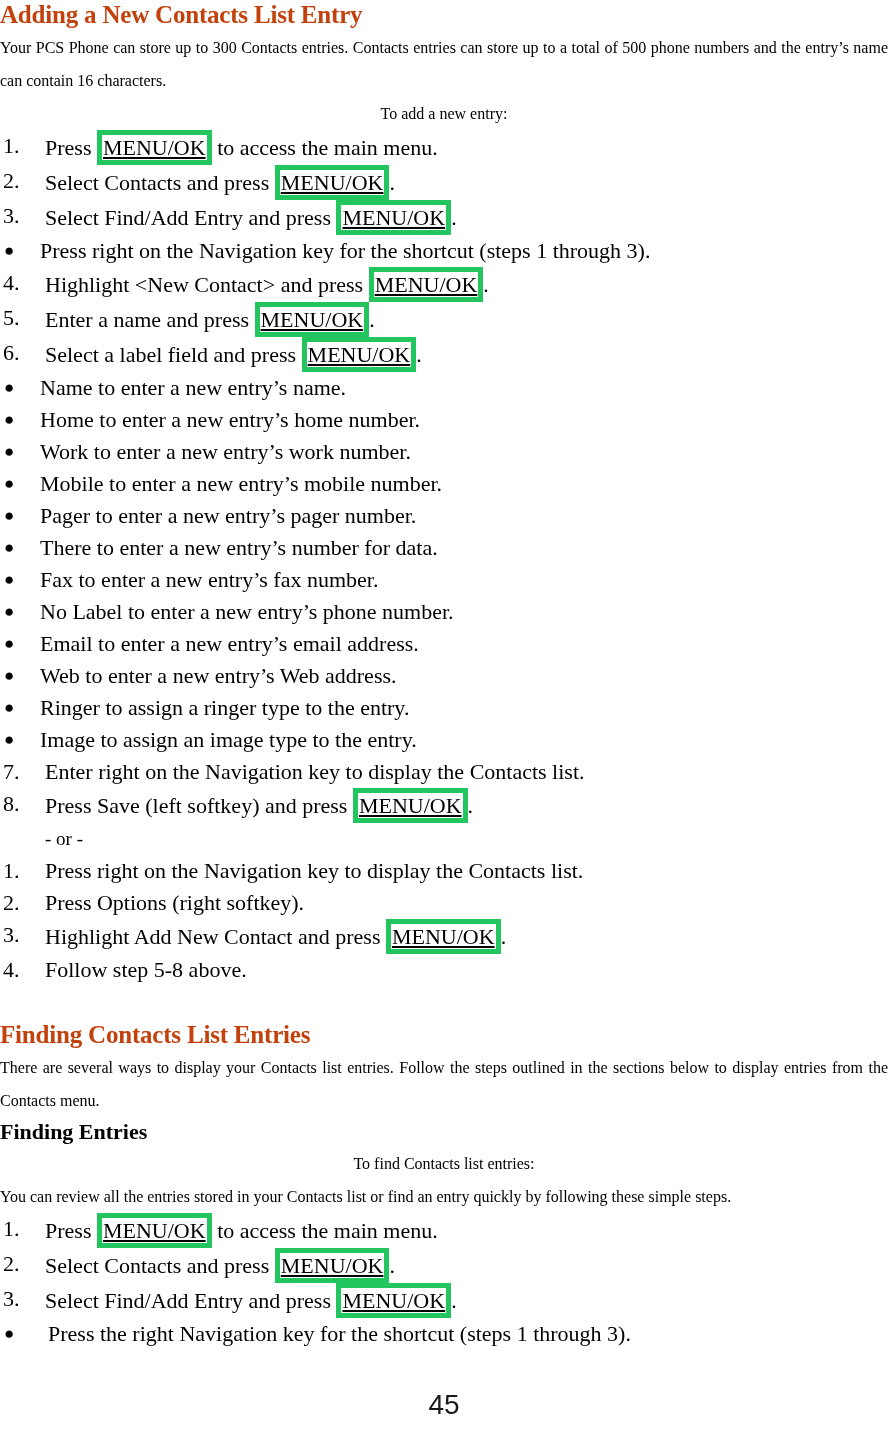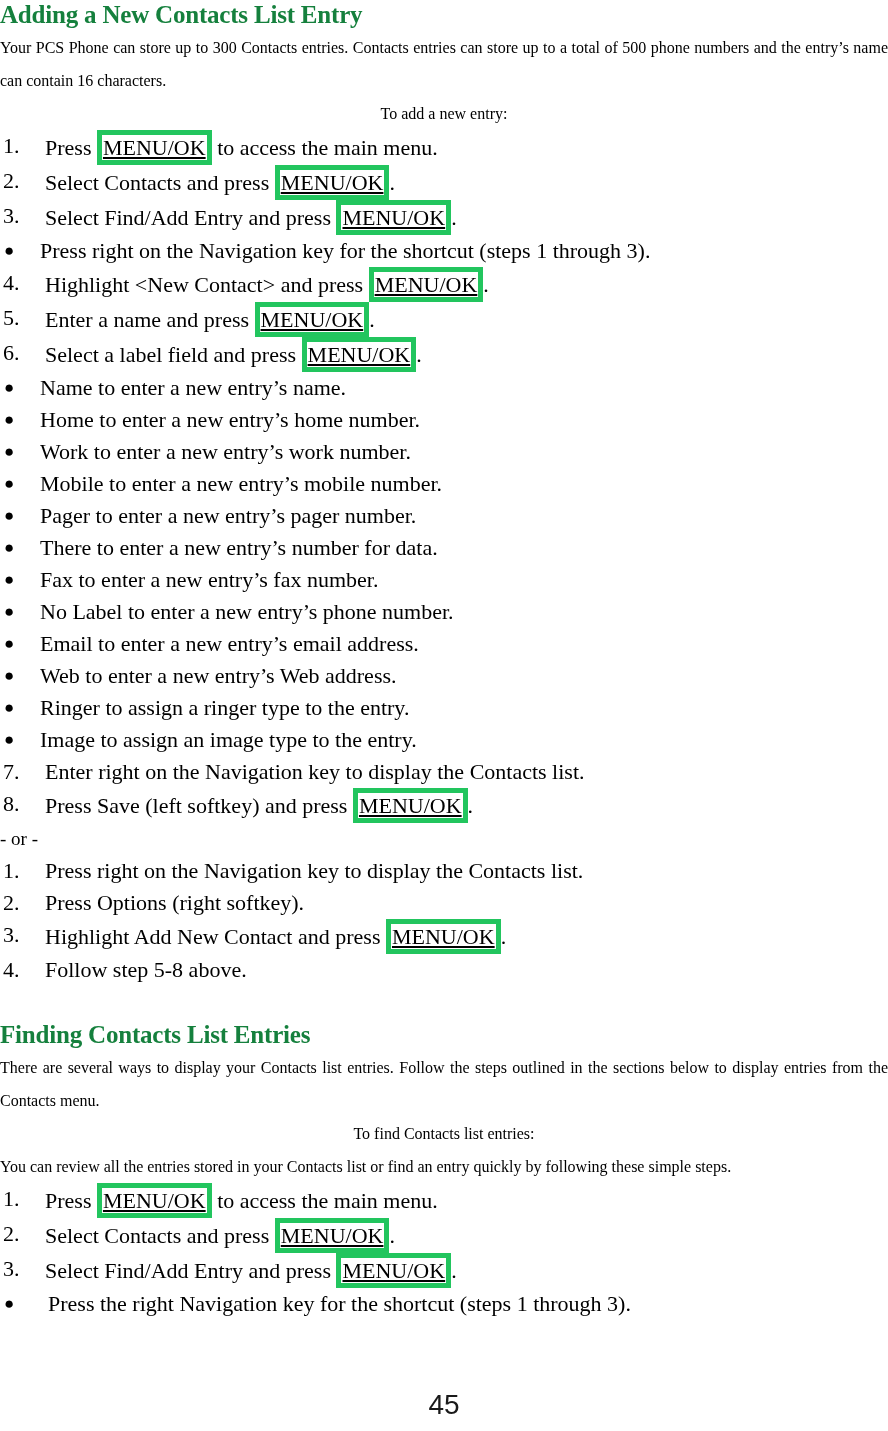"Adding a New Contacts List" .h1 { color: #15803d -> #c2410c }
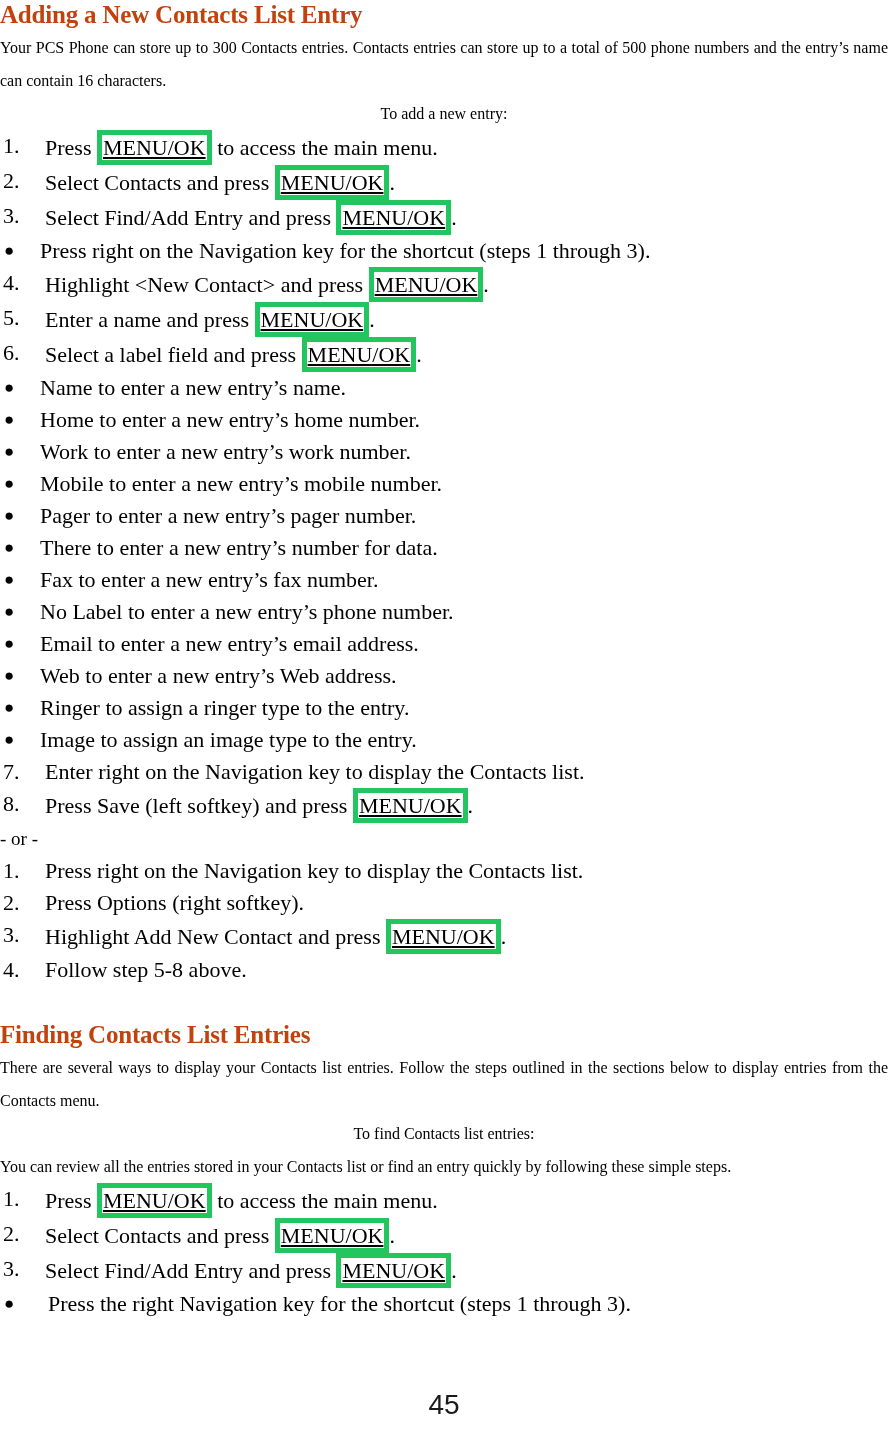"- or -" .or-line { padding-left: none -> 45px }
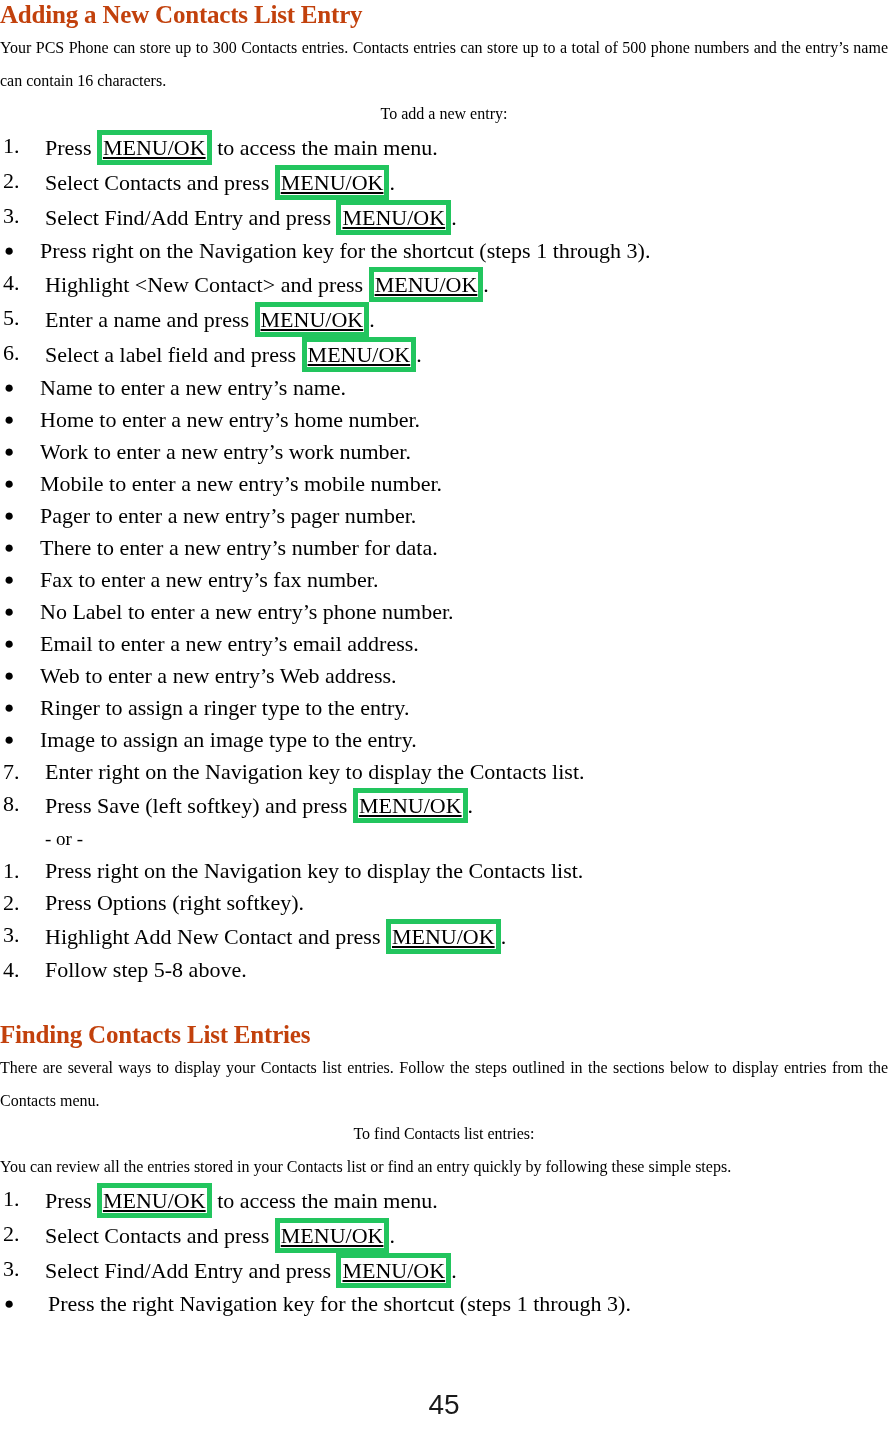"Finding Entries" h2.h2 { html: none -> <h2>Finding Entries</h2> }
